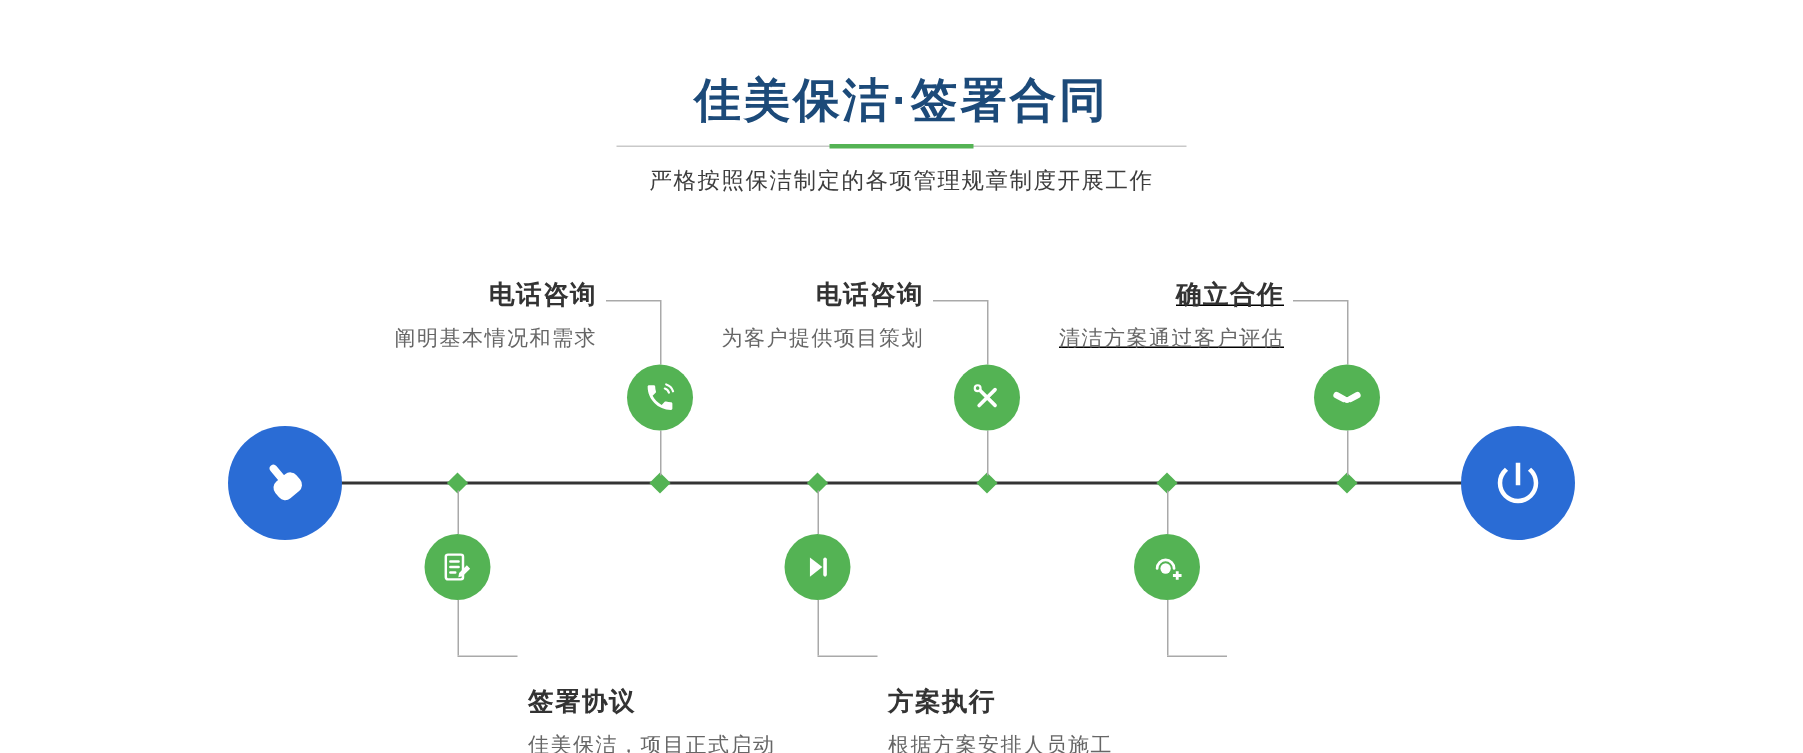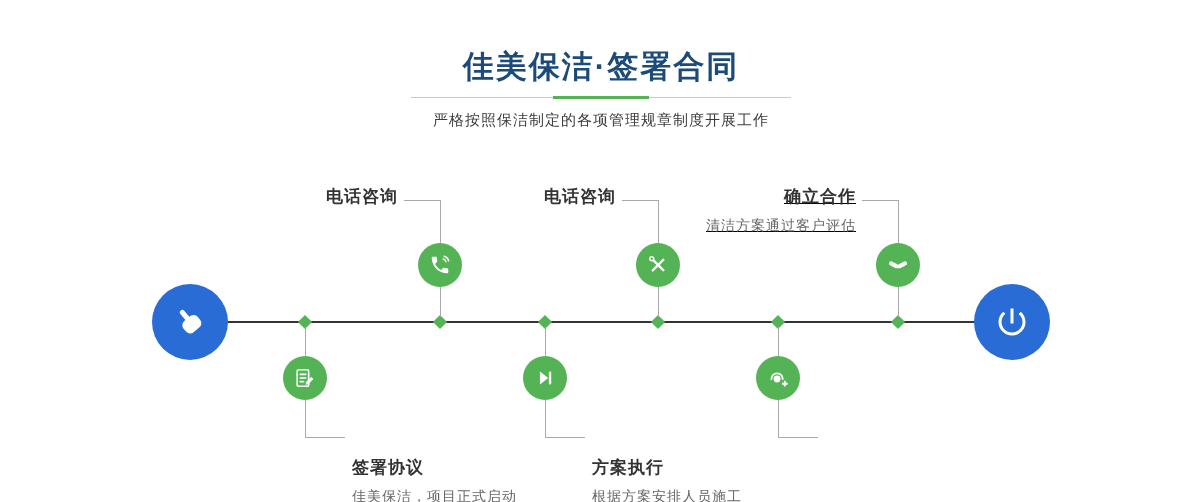"阐明基本情况和需求" div.step-desc { html: none -> <div>阐明基本情况和需求</div> }
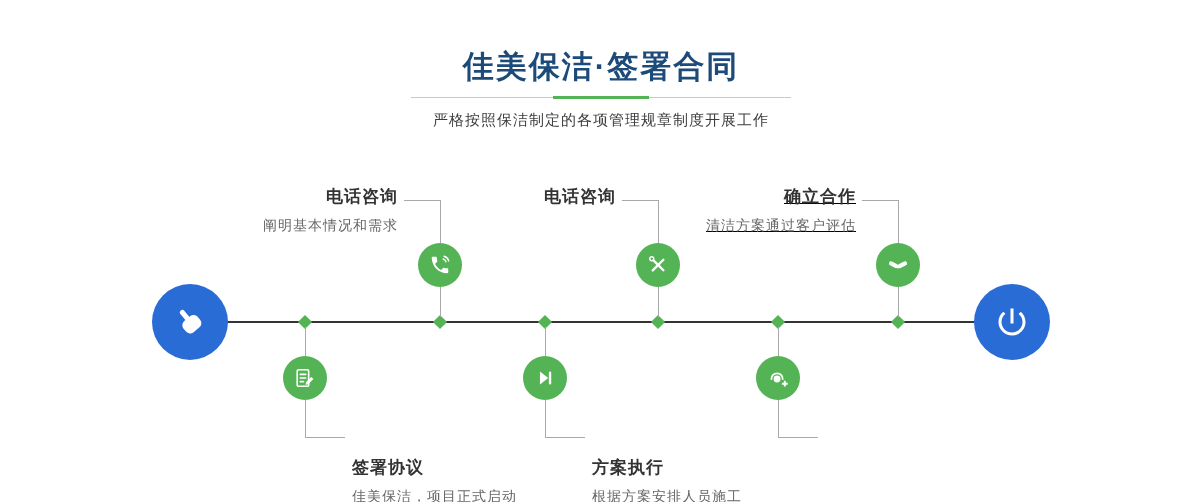"为客户提供项目策划" div.step-desc { html: none -> <div>为客户提供项目策划</div> }
